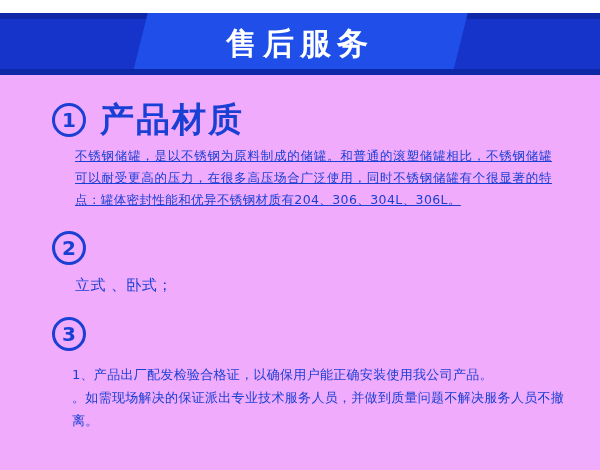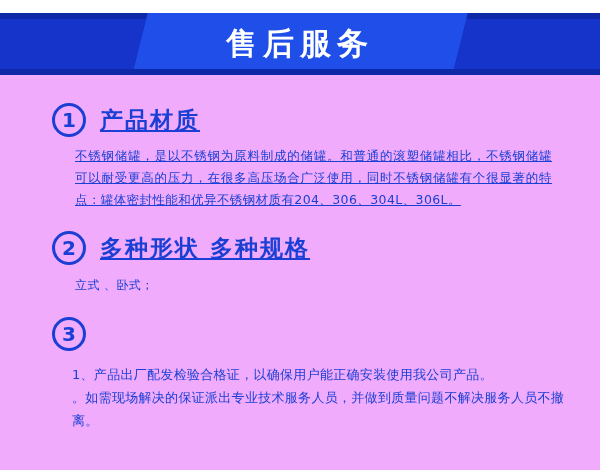"产品材质" .sec-title { font-size: 23px -> 34px; text-decoration: underline -> none }
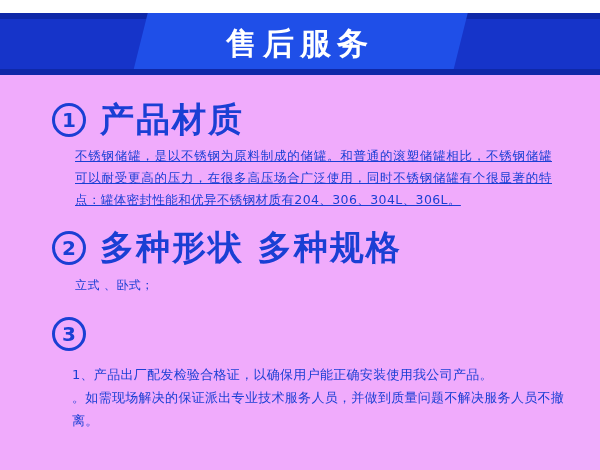"多种形状 多种规格" div.sec-title { html: <div>多种形状 多种规格</div> -> none }
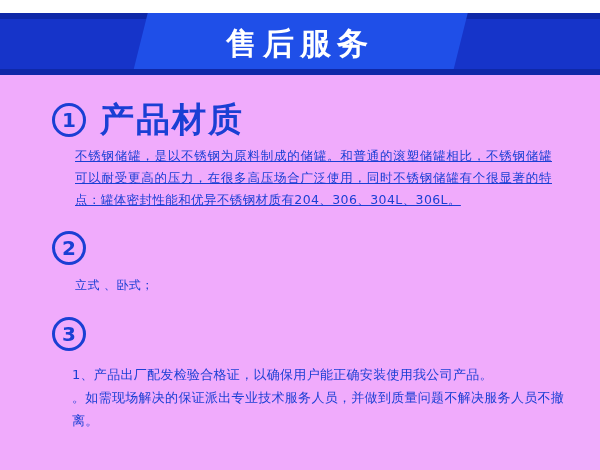"立式 、卧式；" .line { font-size: 12px -> 15px }
